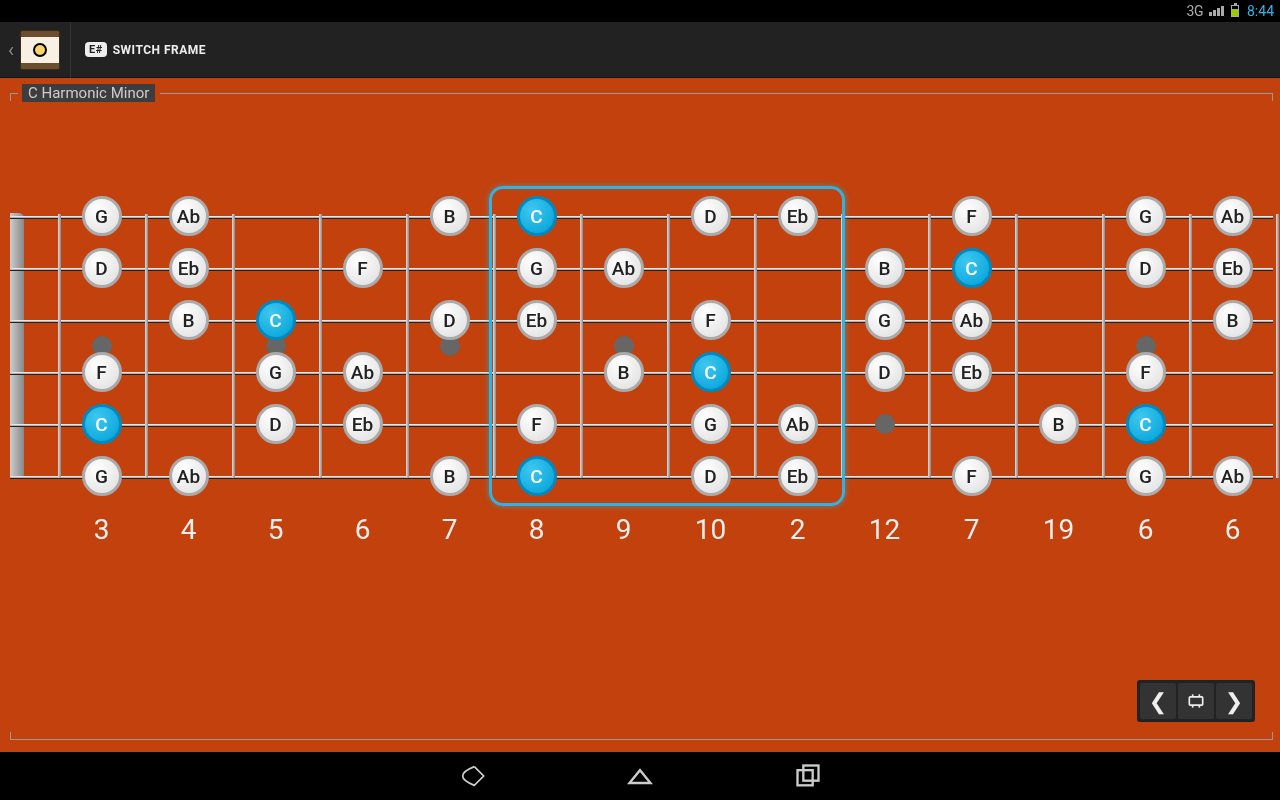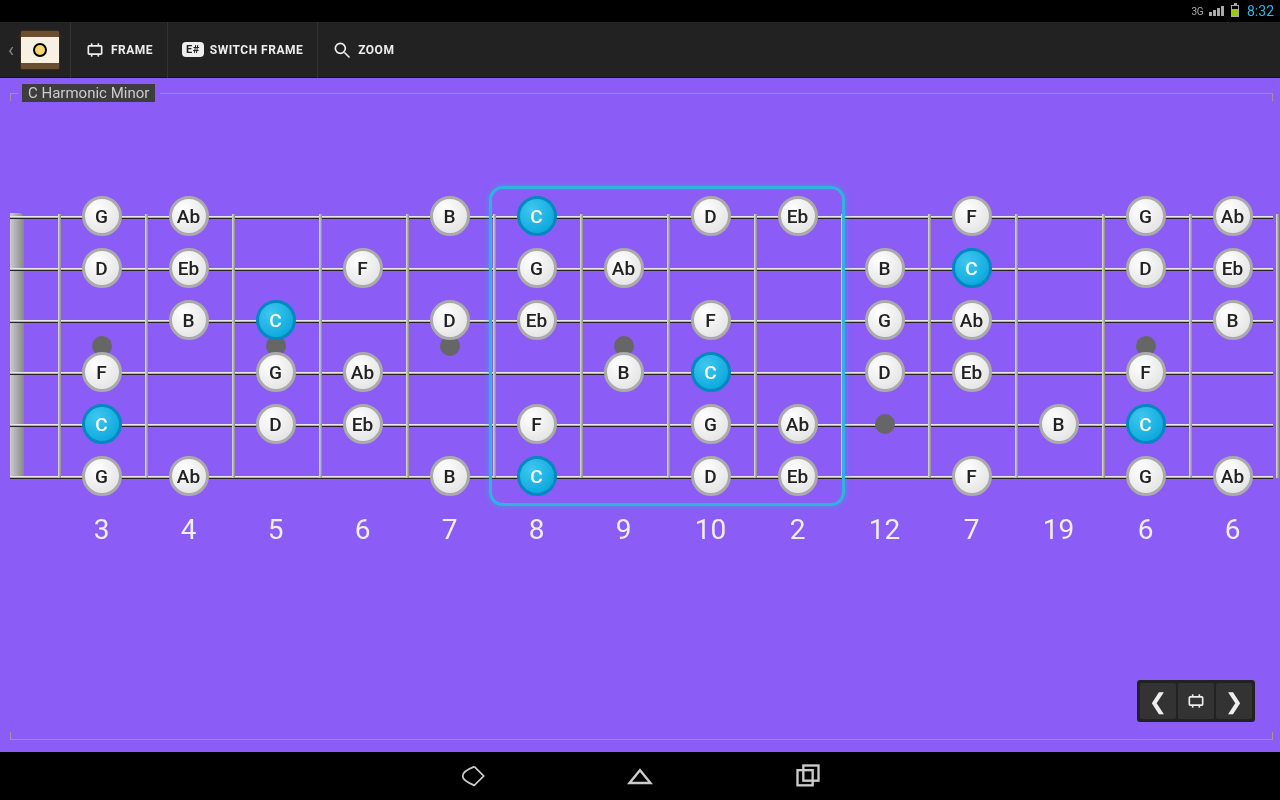"3G" .statusbar .sig { font-size: 10px -> 14px }
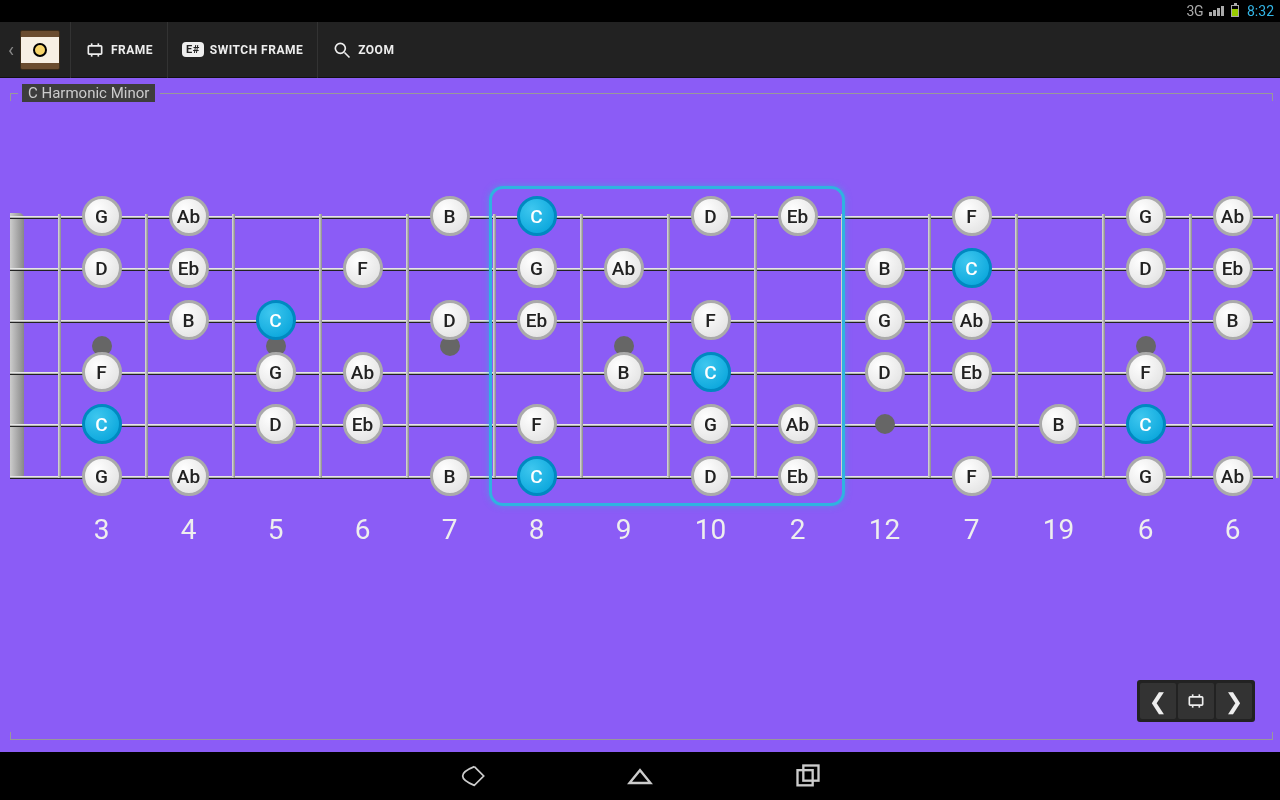"8:32" span.clock { text: 8:32 -> 8:44 }
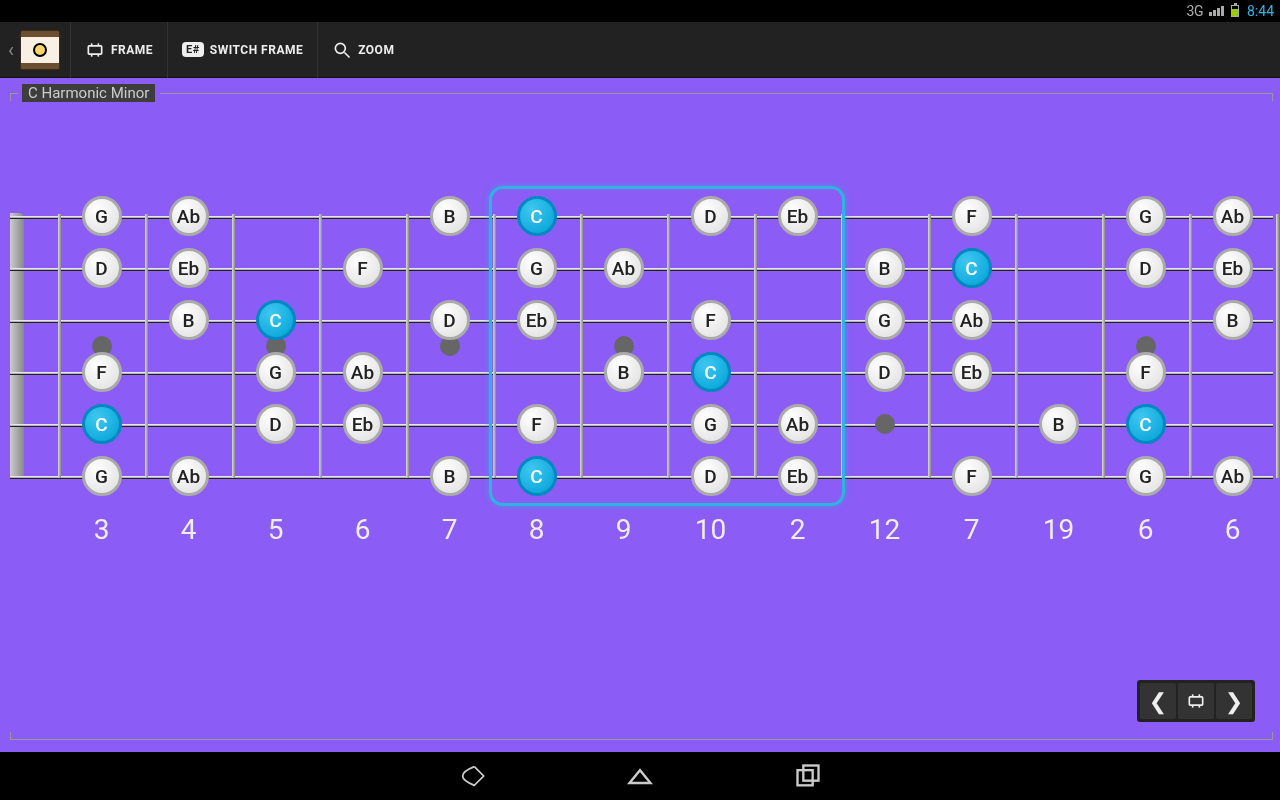"FRAME" div.ab-btn { html: <div> <svg> <rect></rect> <line></line> <line></line> <line></line> <line></line> </svg> <span>FRAME</span> </div> -> none }
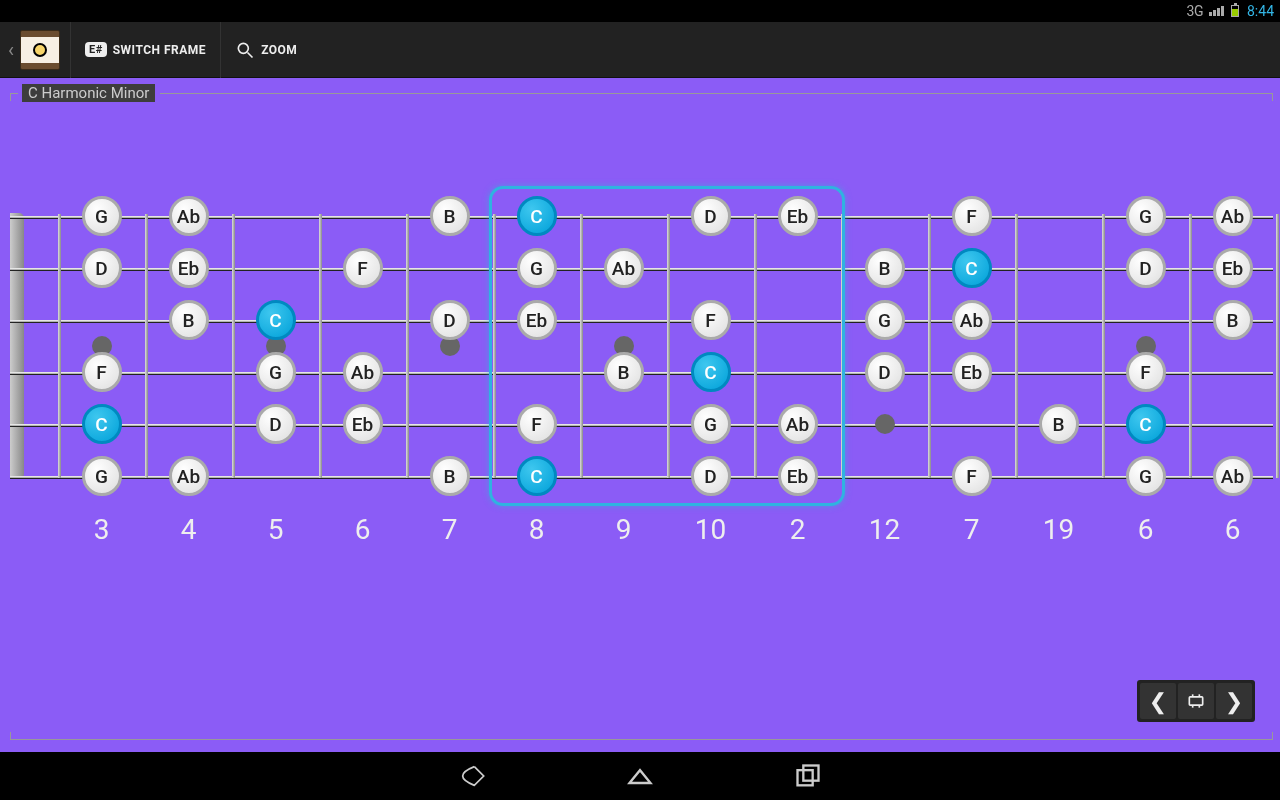"ZOOM" div.ab-btn { html: <div> <svg> <circle></circle> <line></line> </svg> <span>ZOOM</span> </div> -> none }
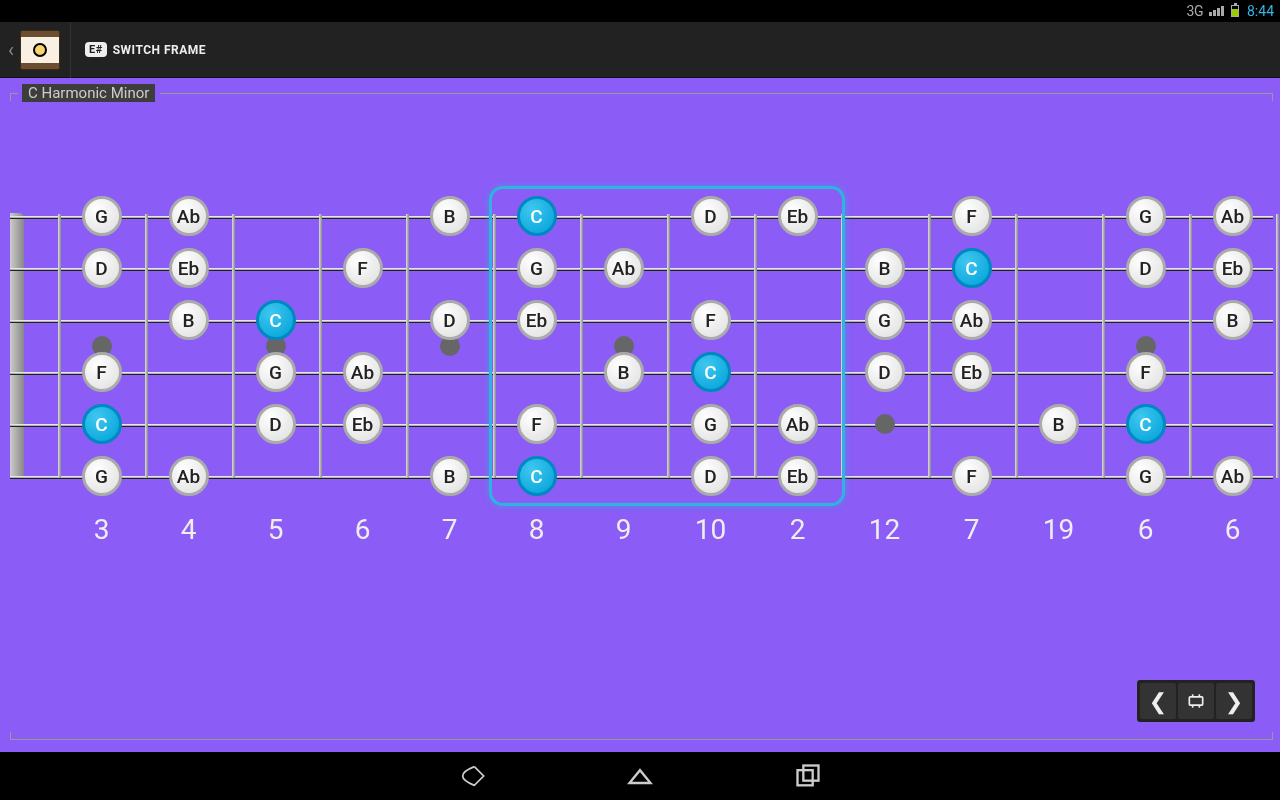"C Harmonic Minor" .main { background: #8b5cf6 -> #c2410c }
